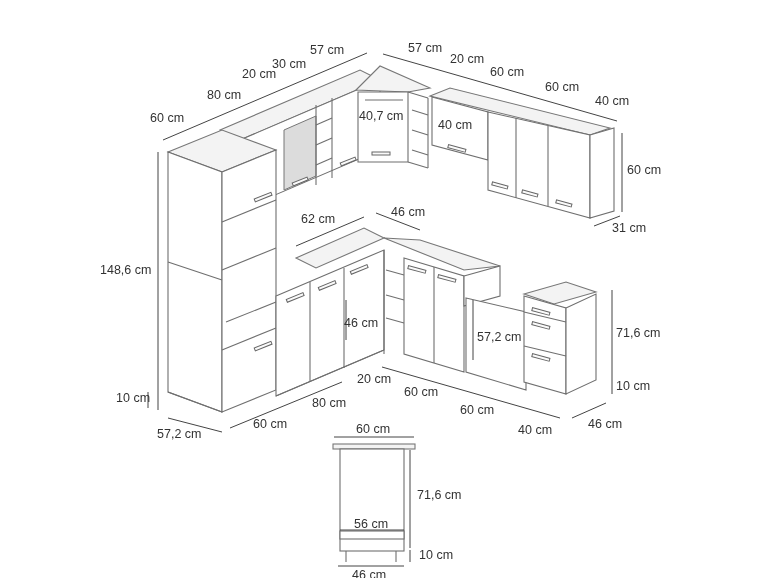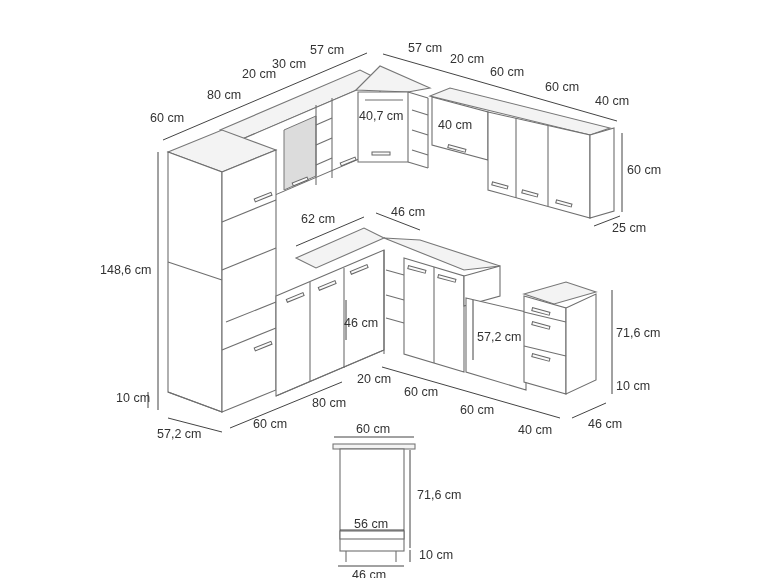"25 cm" span.label { text: 25 -> 31 }
